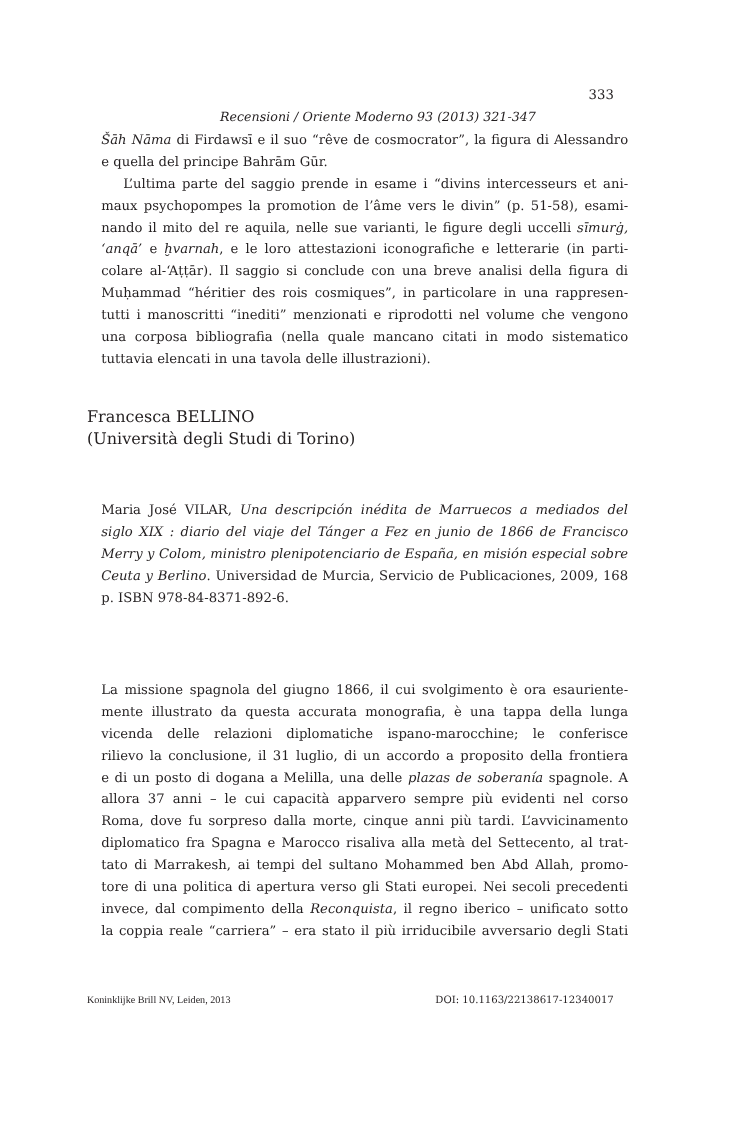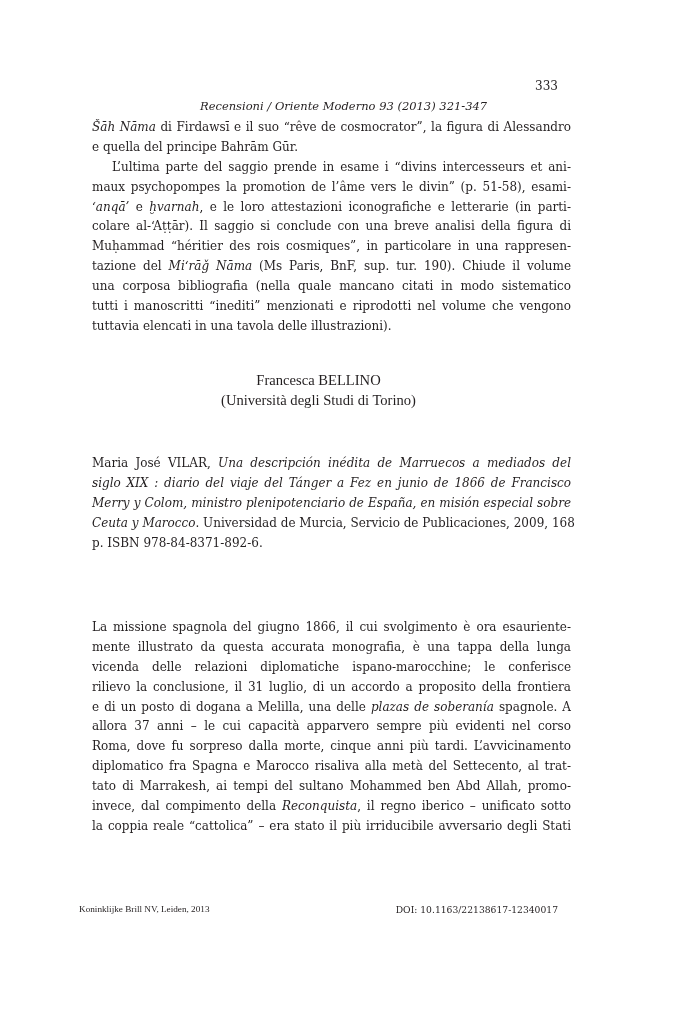"nando il mito del re" span.line { html: none -> <span><span>nando il mito del re aquila, nelle sue varianti, le figure degli uccelli </span><span>sīmurġ,</span></span> }
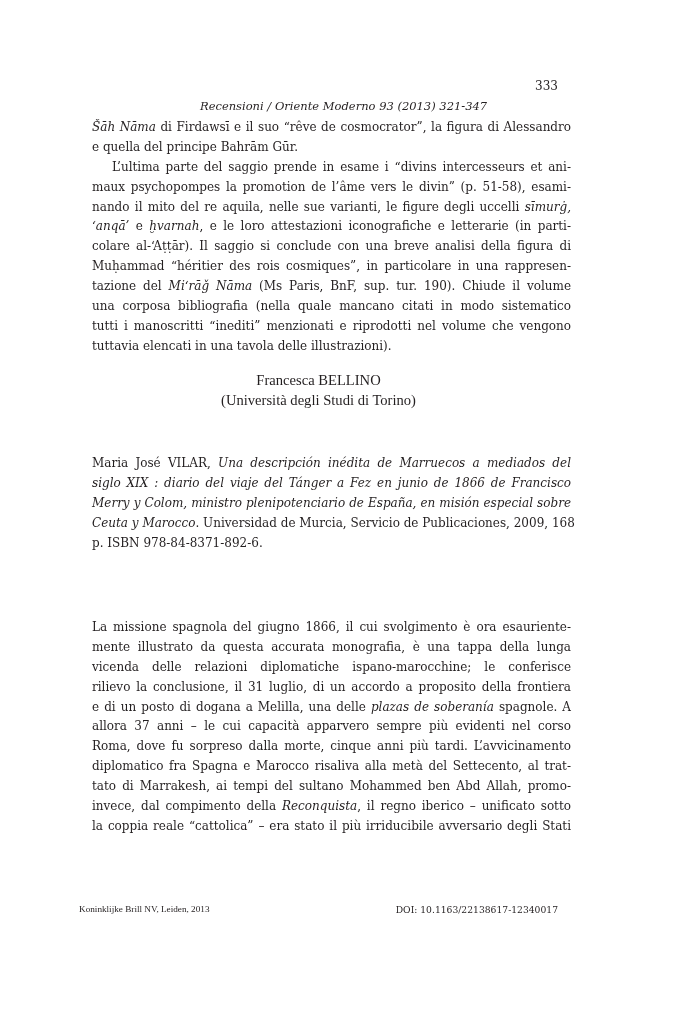"tazione del Mi‘rāǧ Nāma (Ms" span.line { html: <span><span>tazione del </span><span>Mi‘rāǧ Nāma</span><span> (Ms Paris, BnF, sup. tur. 190). Chiude il volume</span></span> -> none }
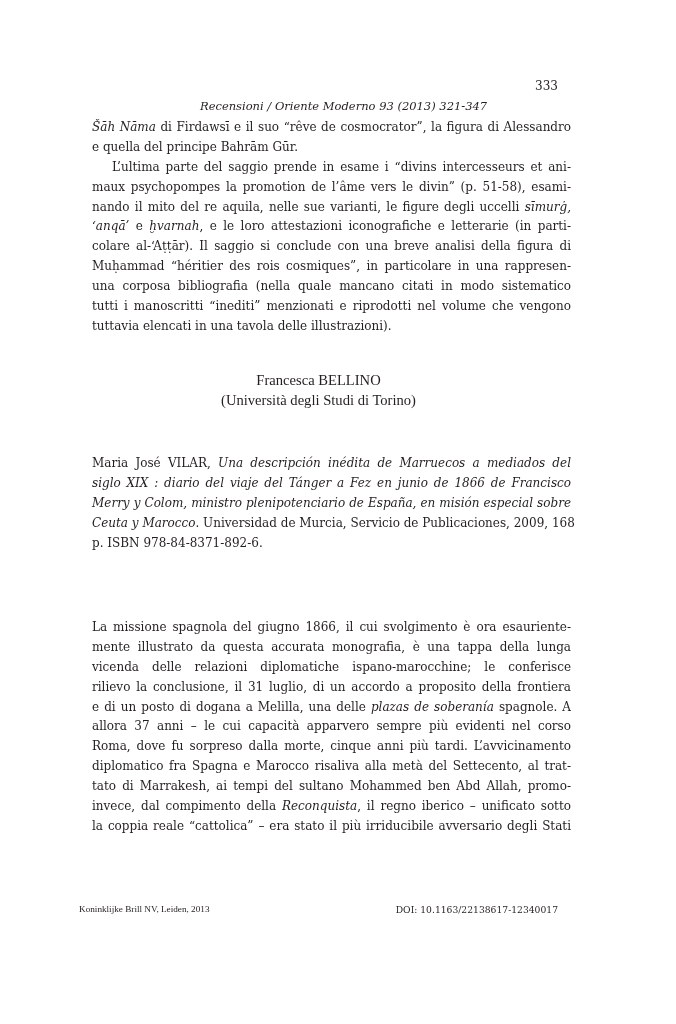"una corposa bibliografia (nella quale" span.line { order: before "tutti i manoscritti “inediti” menzionati" -> after "tutti i manoscritti “inediti” menzionati" }
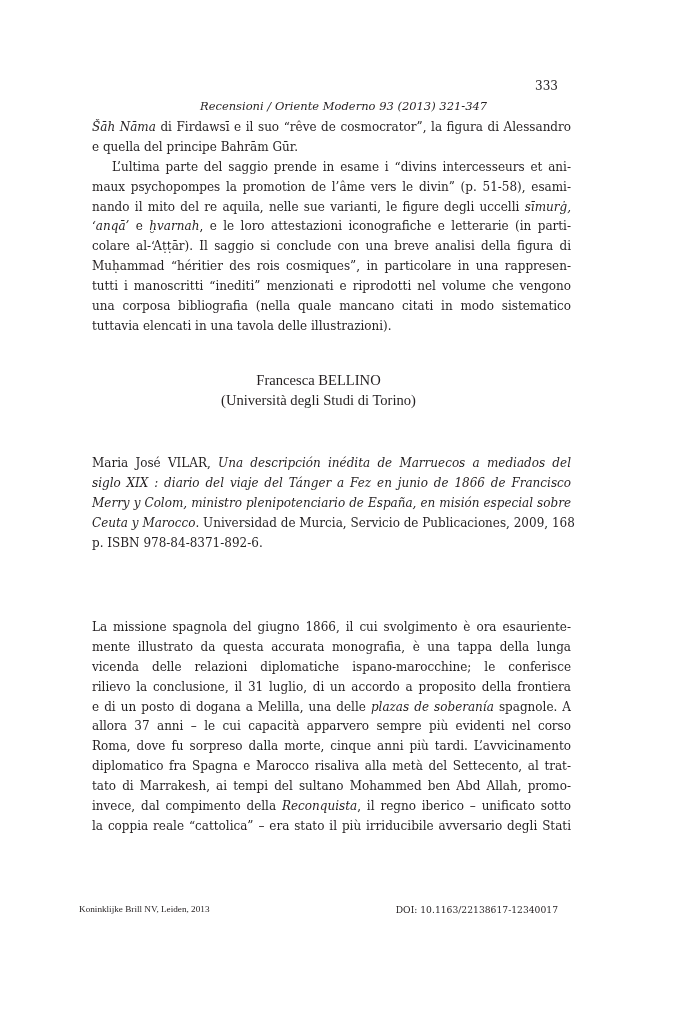"Francesca BELLINO" .signature { font-family: Liberation Serif, serif -> none; text-align: center -> left }
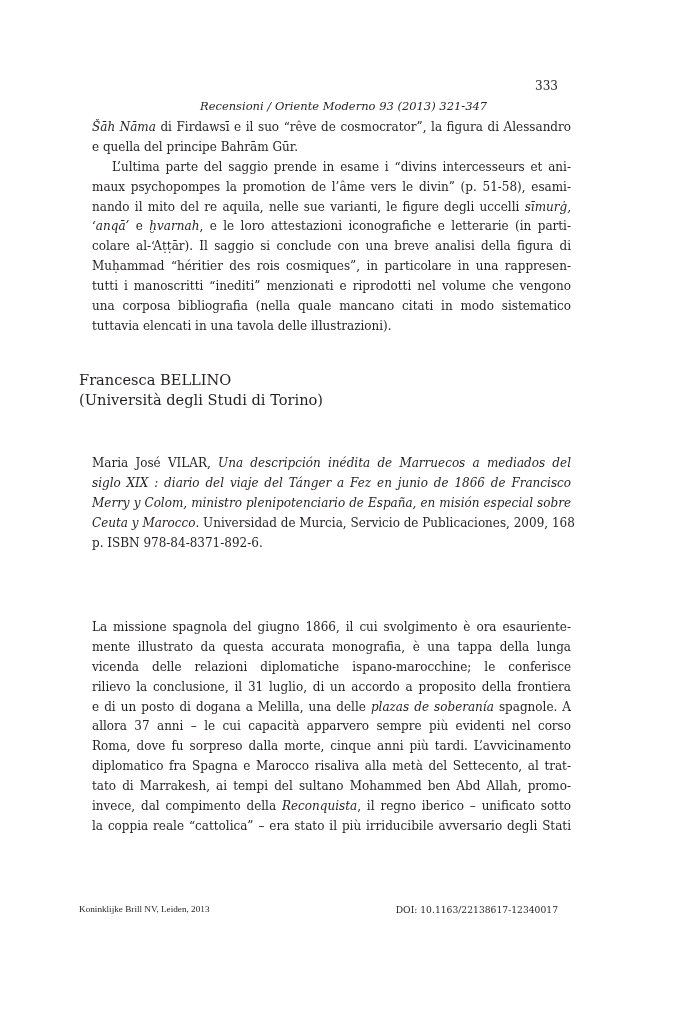"Ceuta y Marocco" span.it { text: Marocco -> Berlino }
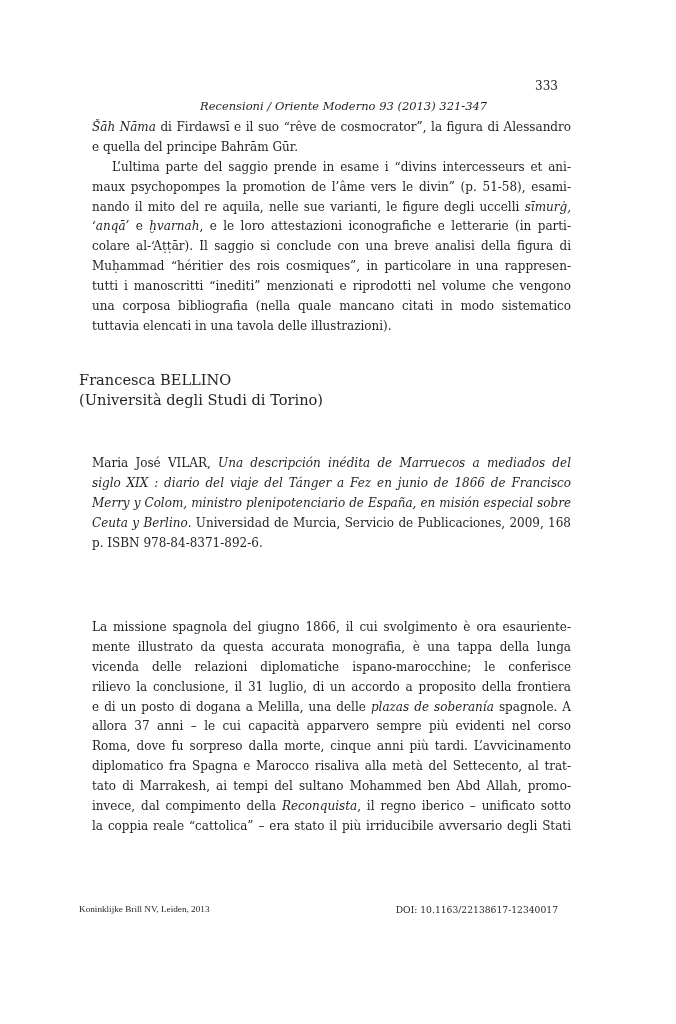"tore di una politica di" span.line { html: none -> <span><span>tore di una politica di apertura verso gli Stati europei. Nei secoli precedenti</span></span> }
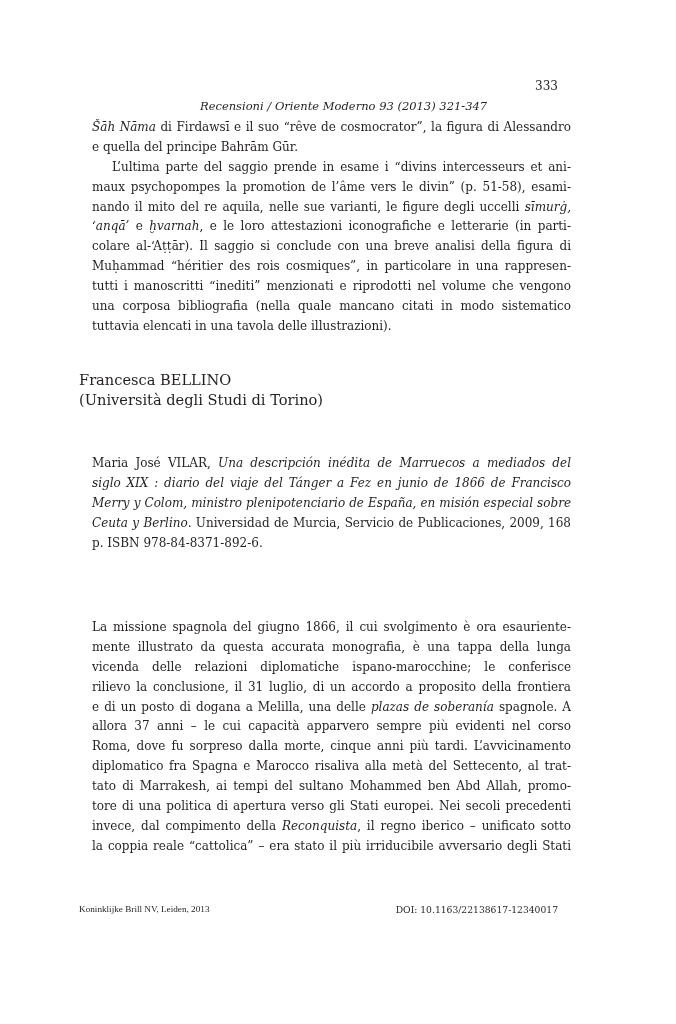"la coppia reale “cattolica” –" span { text: cattolica -> carriera }
